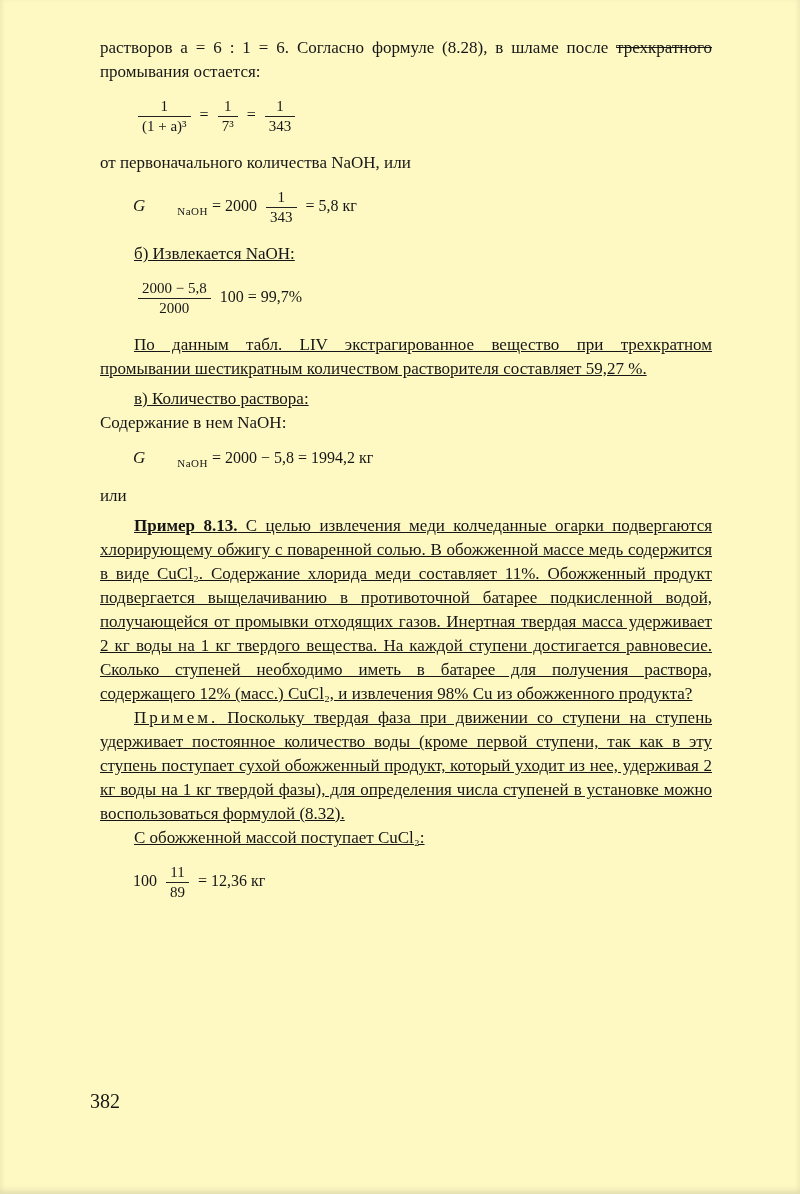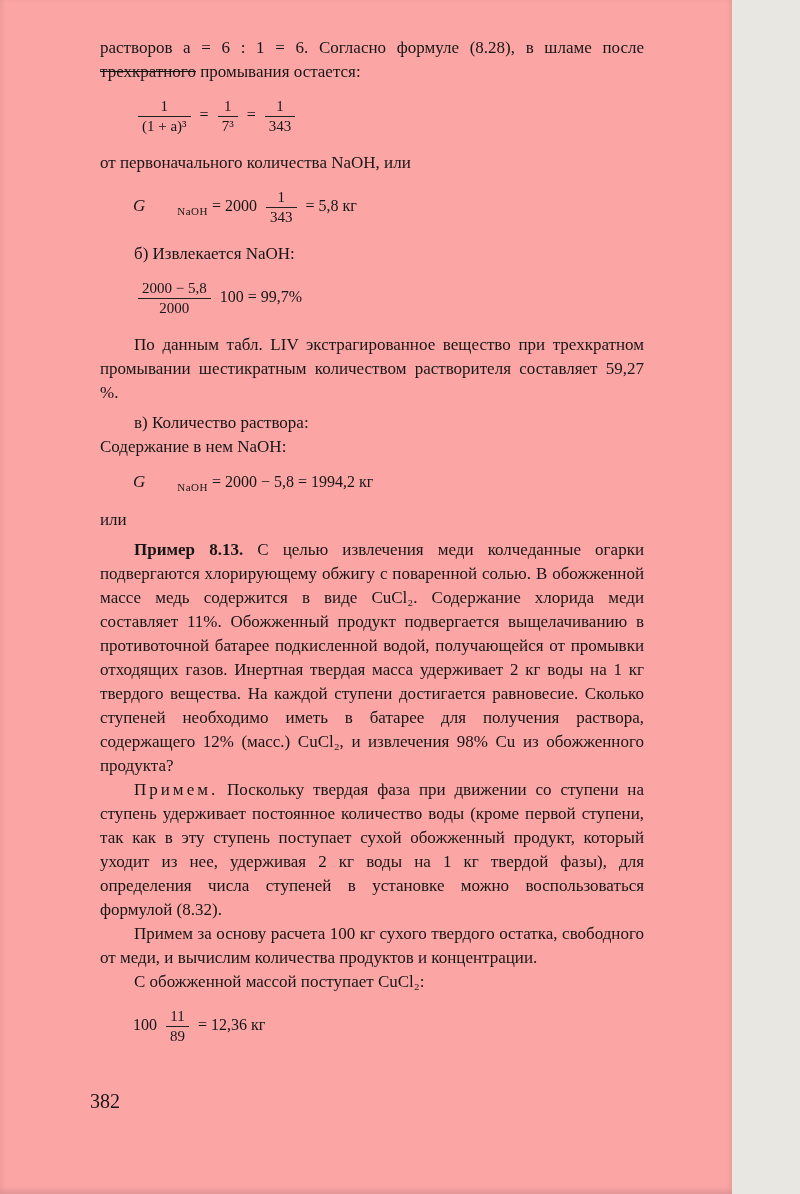"растворов a = 6 :" .page { background: #fca5a5 -> #fef9c3; width: 732px -> 800px }
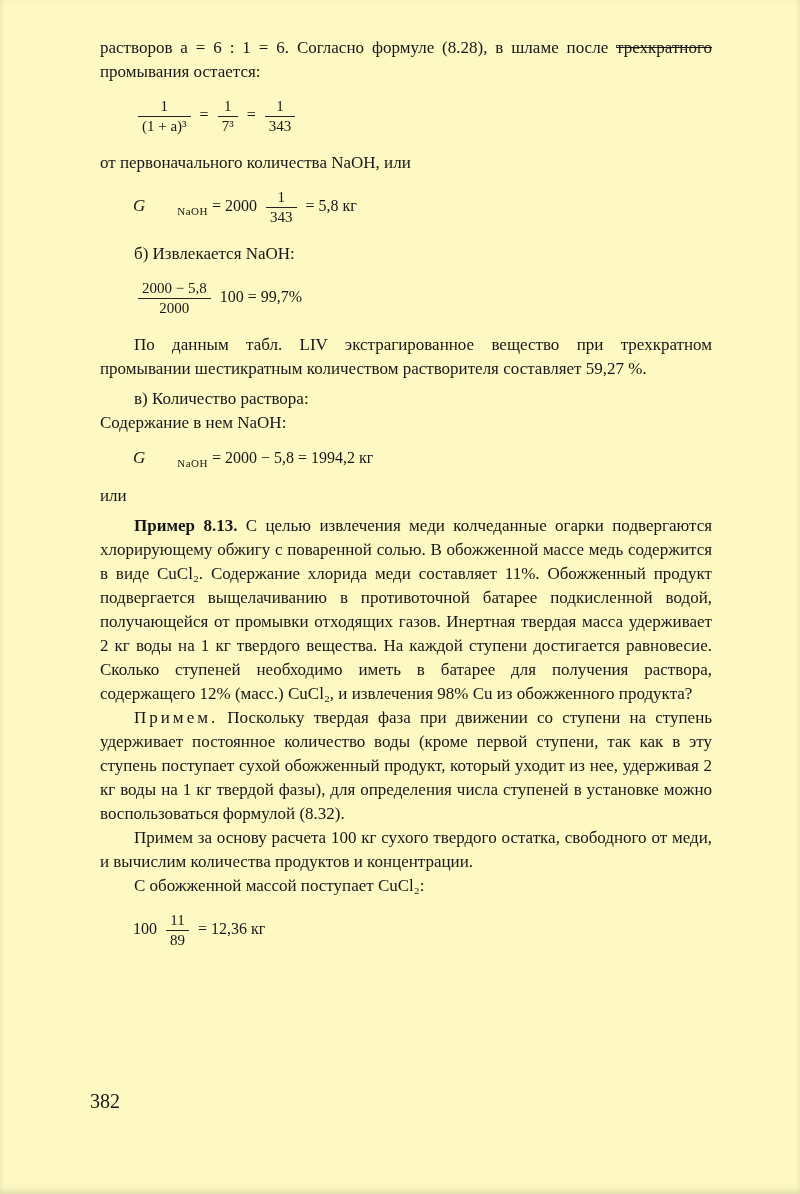"б) Извлекается NaOH:" .indent { text-decoration: none -> underline }
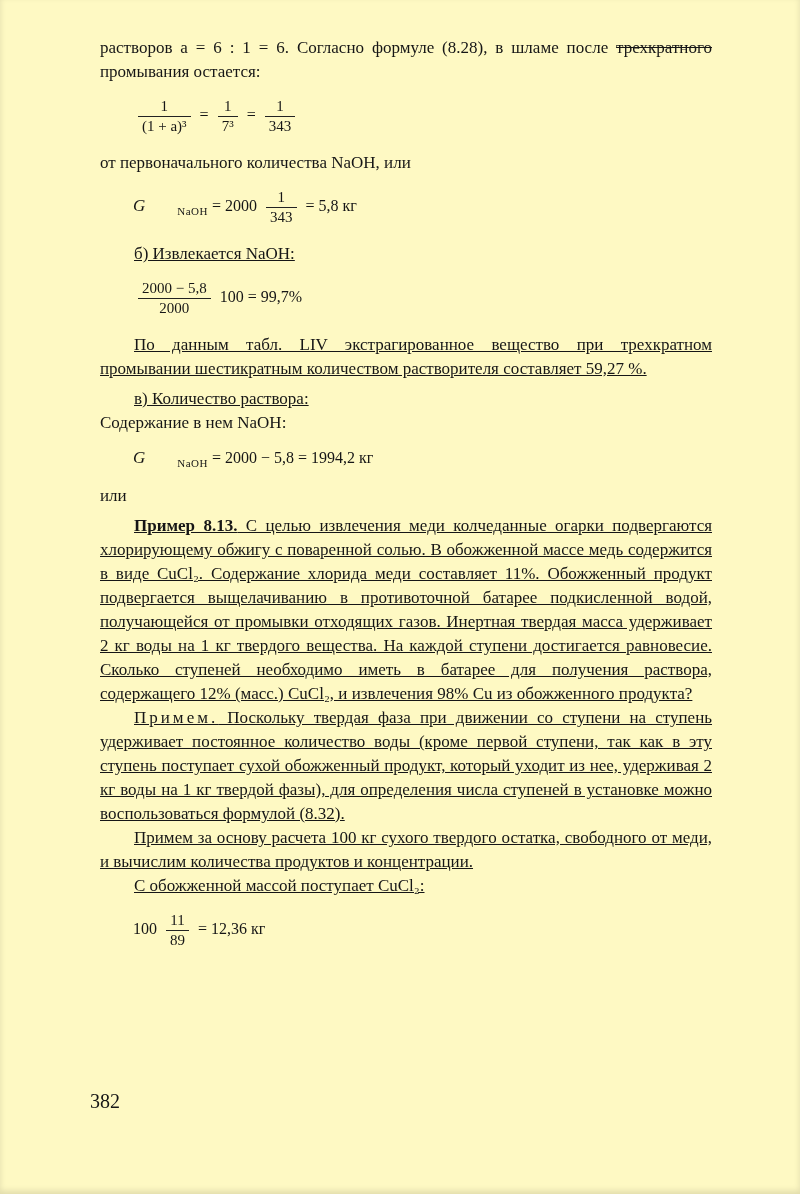"Примем за основу расчета 100" p.indent { html: <p>Примем за основу расчета 100 кг сухого твердого остатка, свободного от меди, и вычислим количества продуктов и концентрации.</p> -> none }
